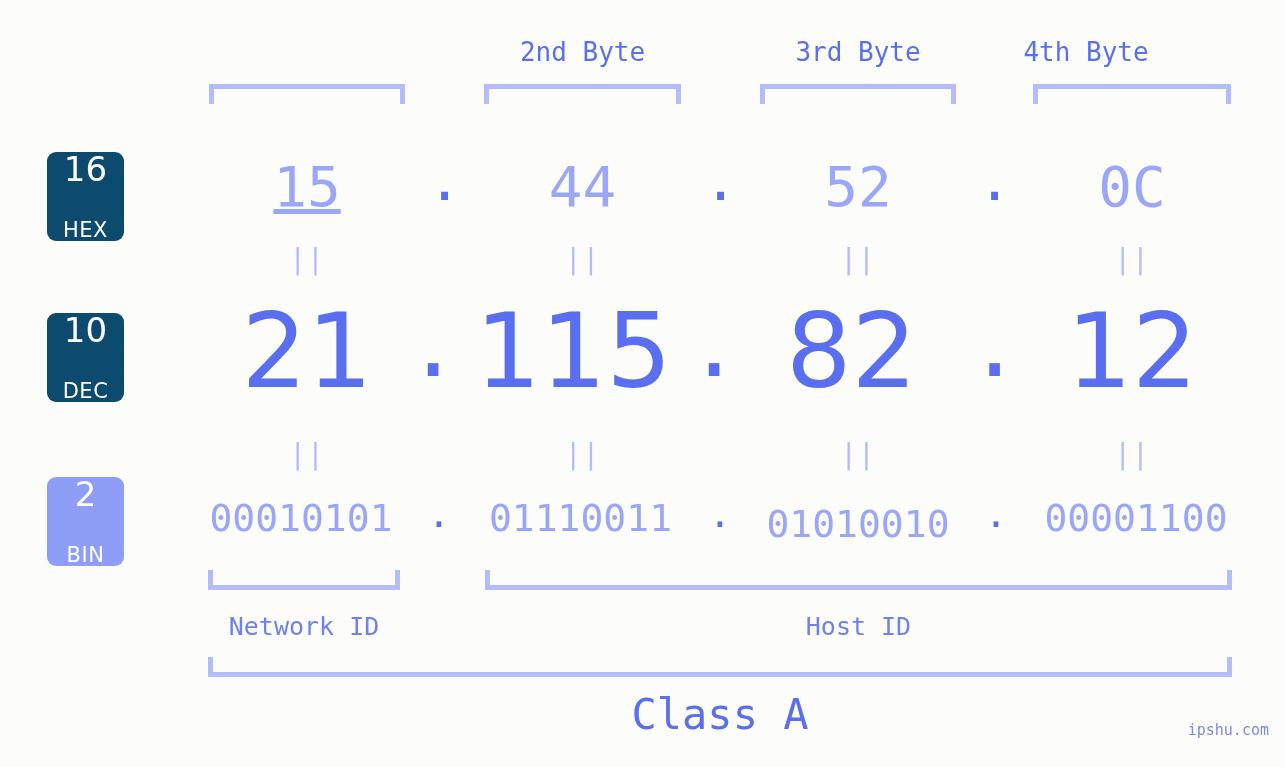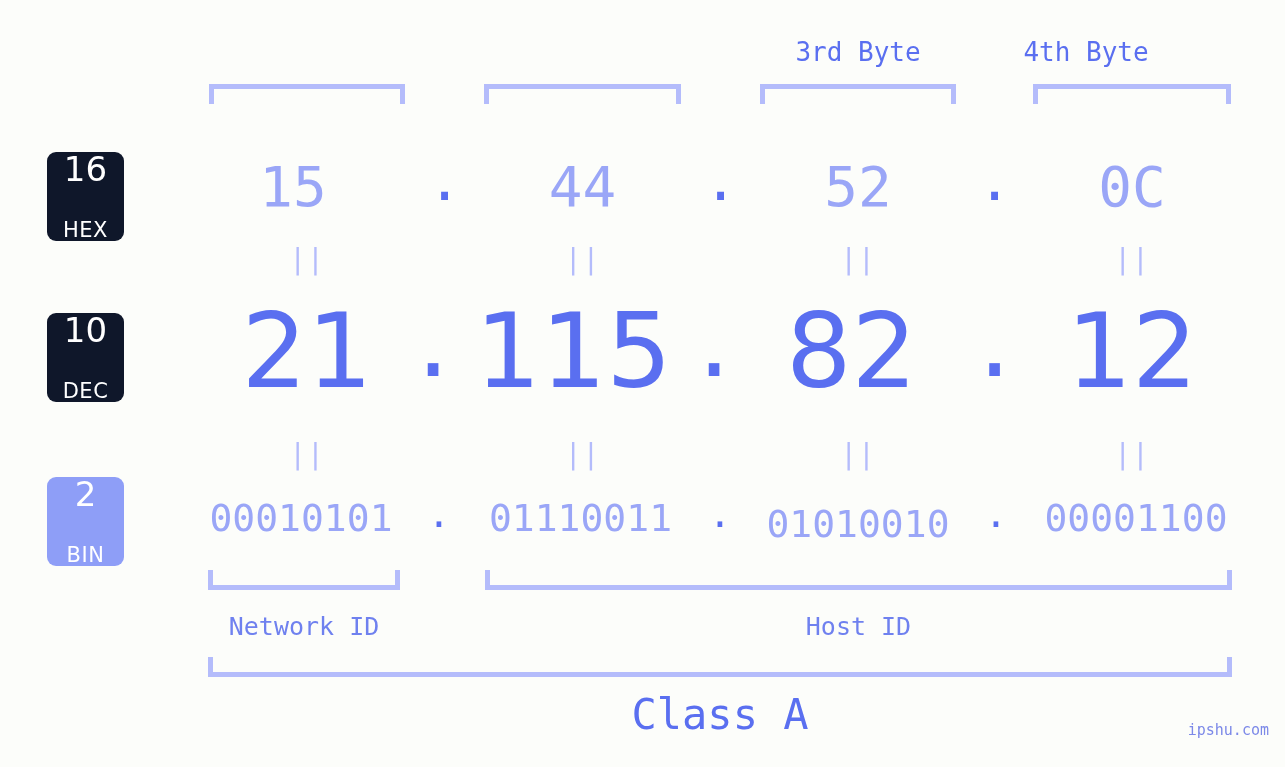"2nd Byte" div.byte-header { html: none -> <div>2nd Byte</div> }
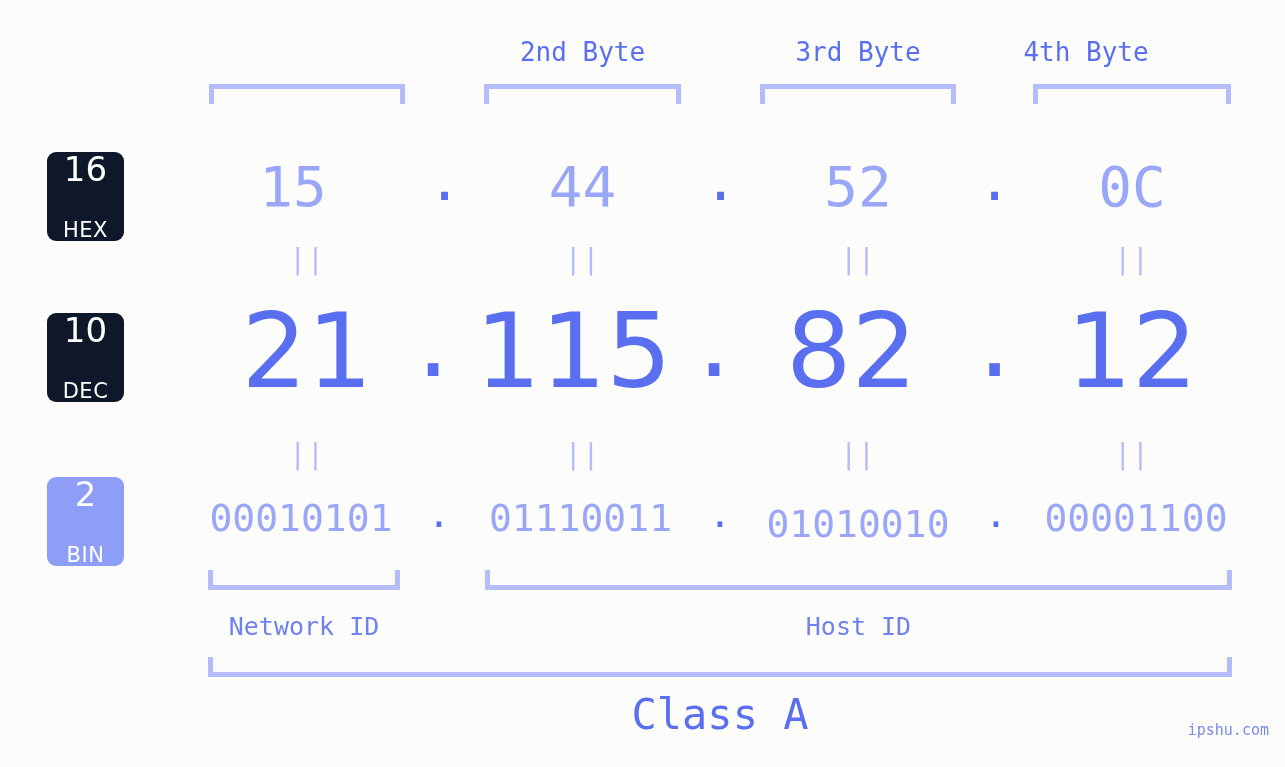"16" .badge { background: #0f172a -> #0c4a6e }
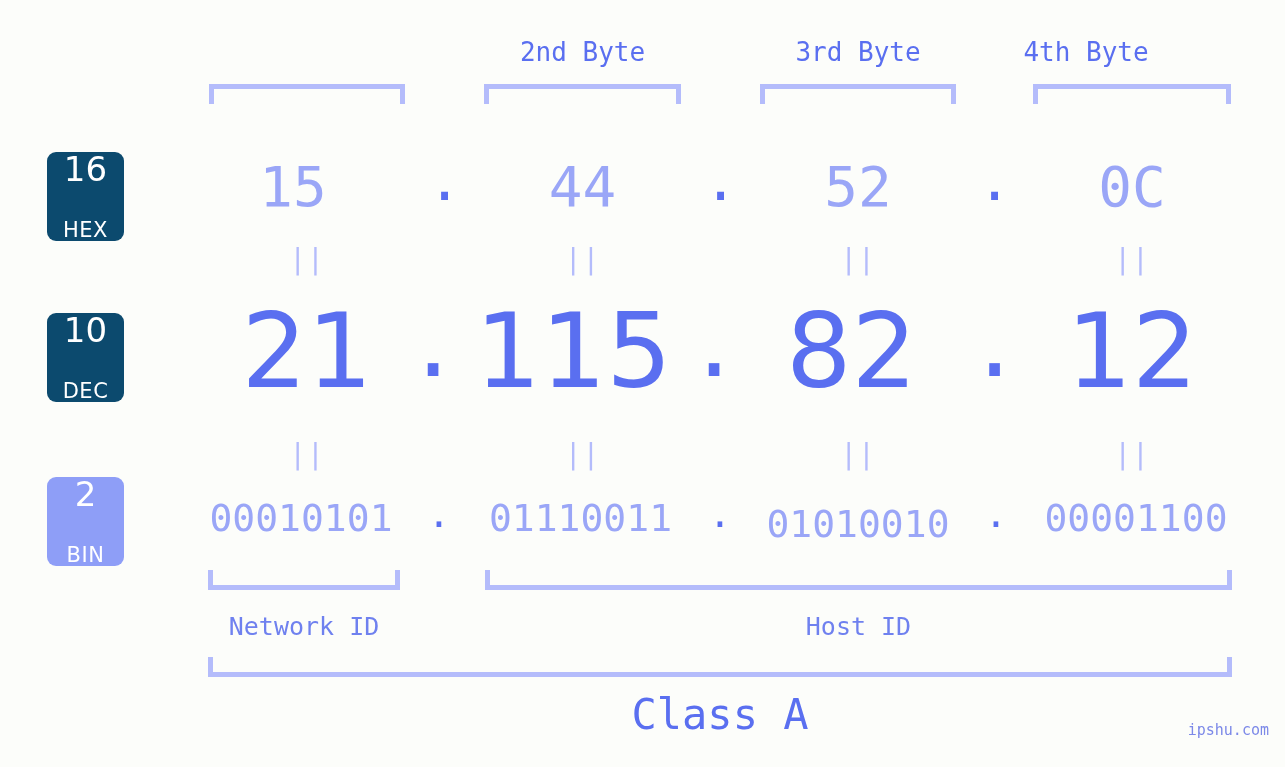"15" div.val { left: 195px -> 209px; text-decoration: none -> underline }
